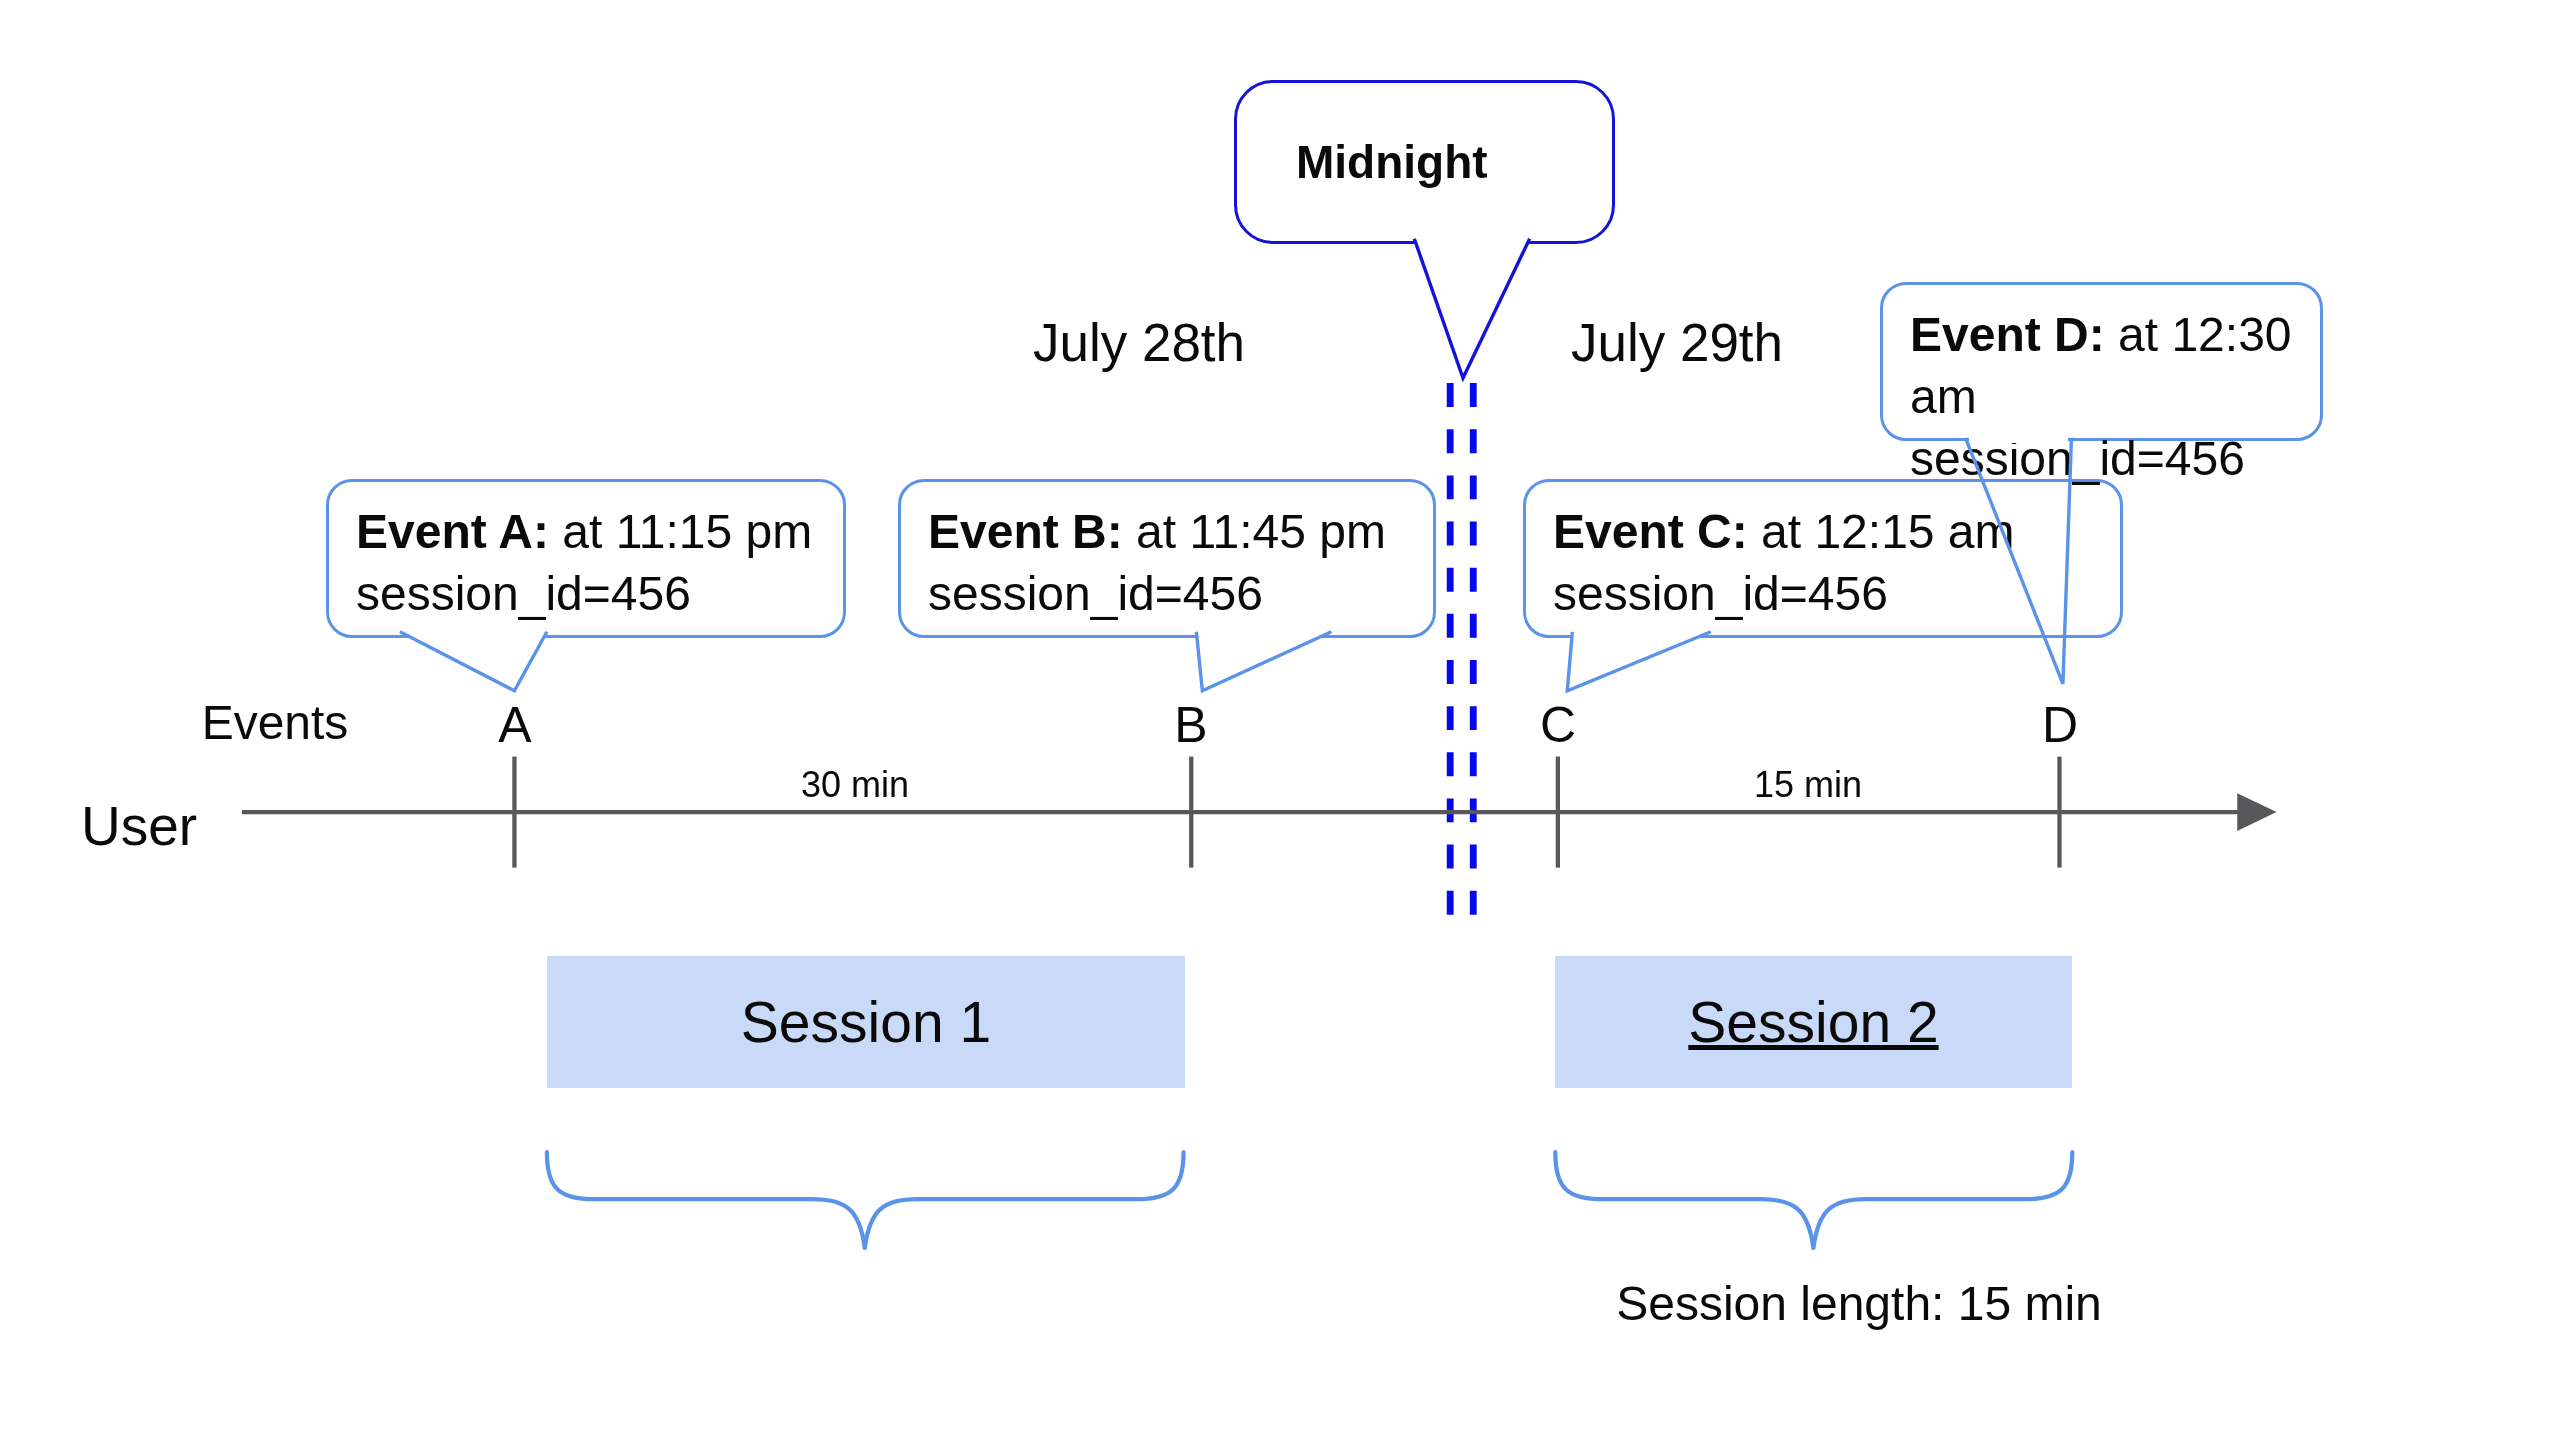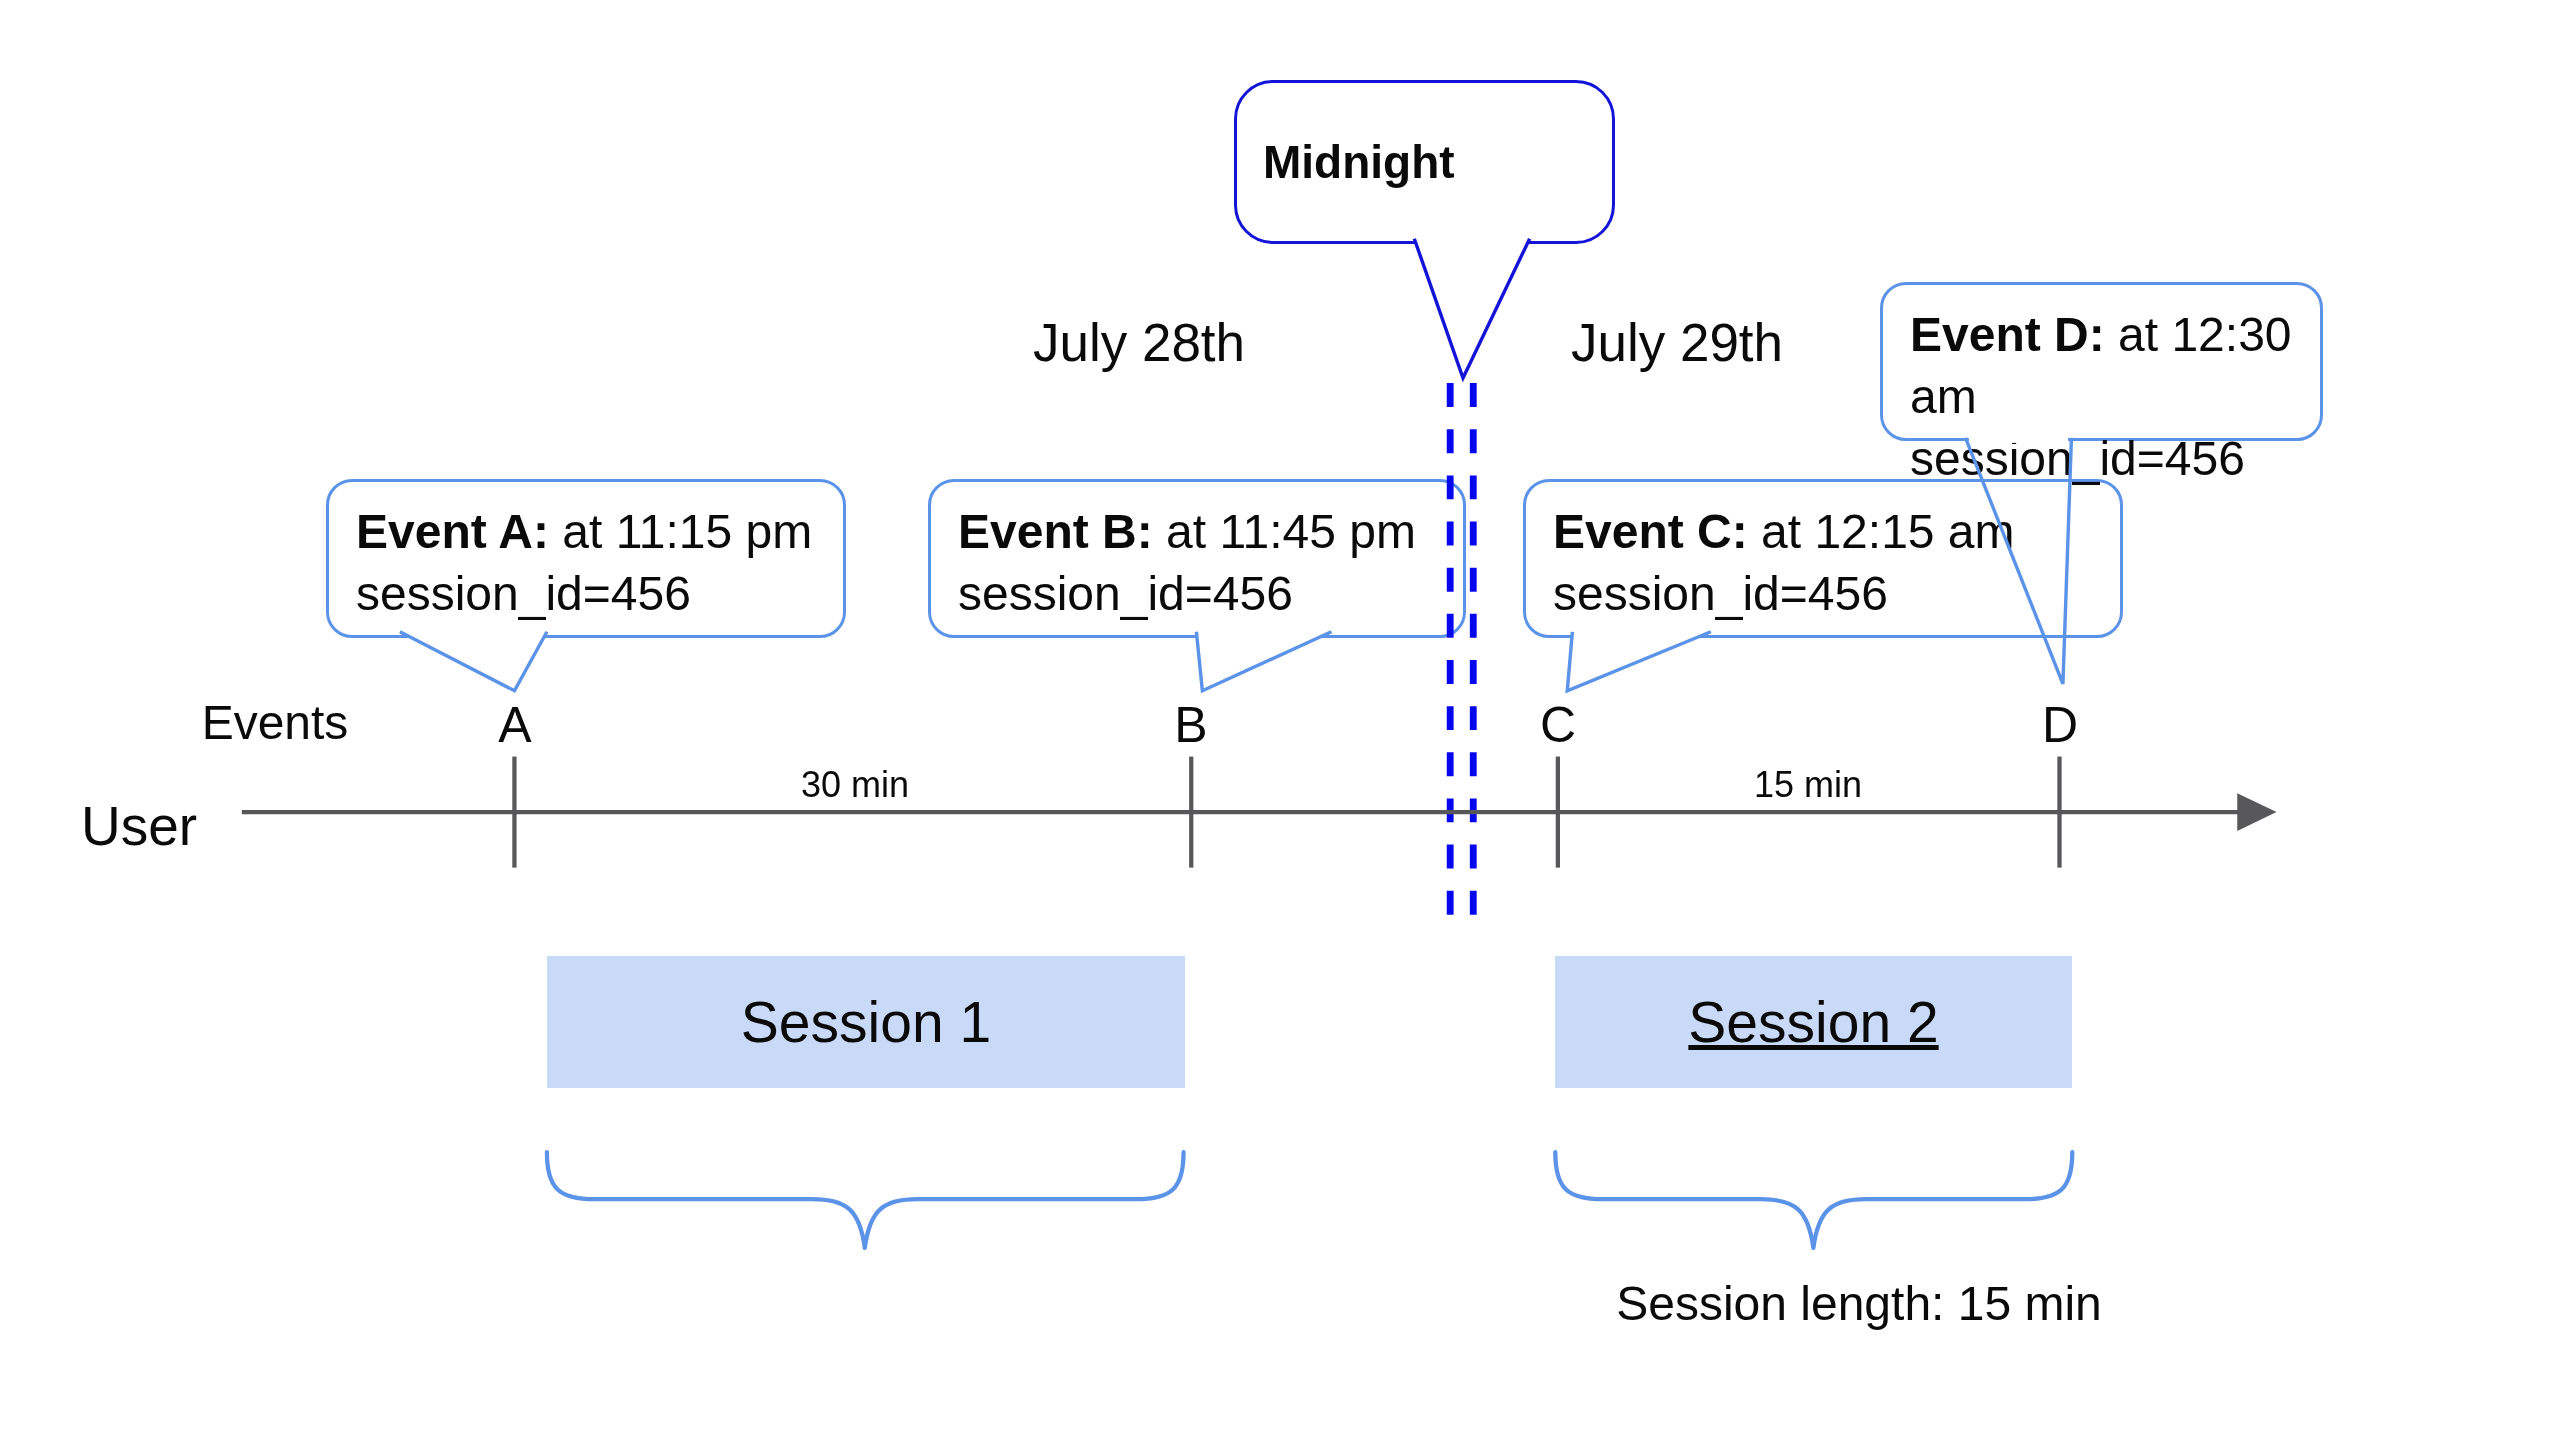"Midnight" .bubble-midnight { padding-left: 26px -> 59px }
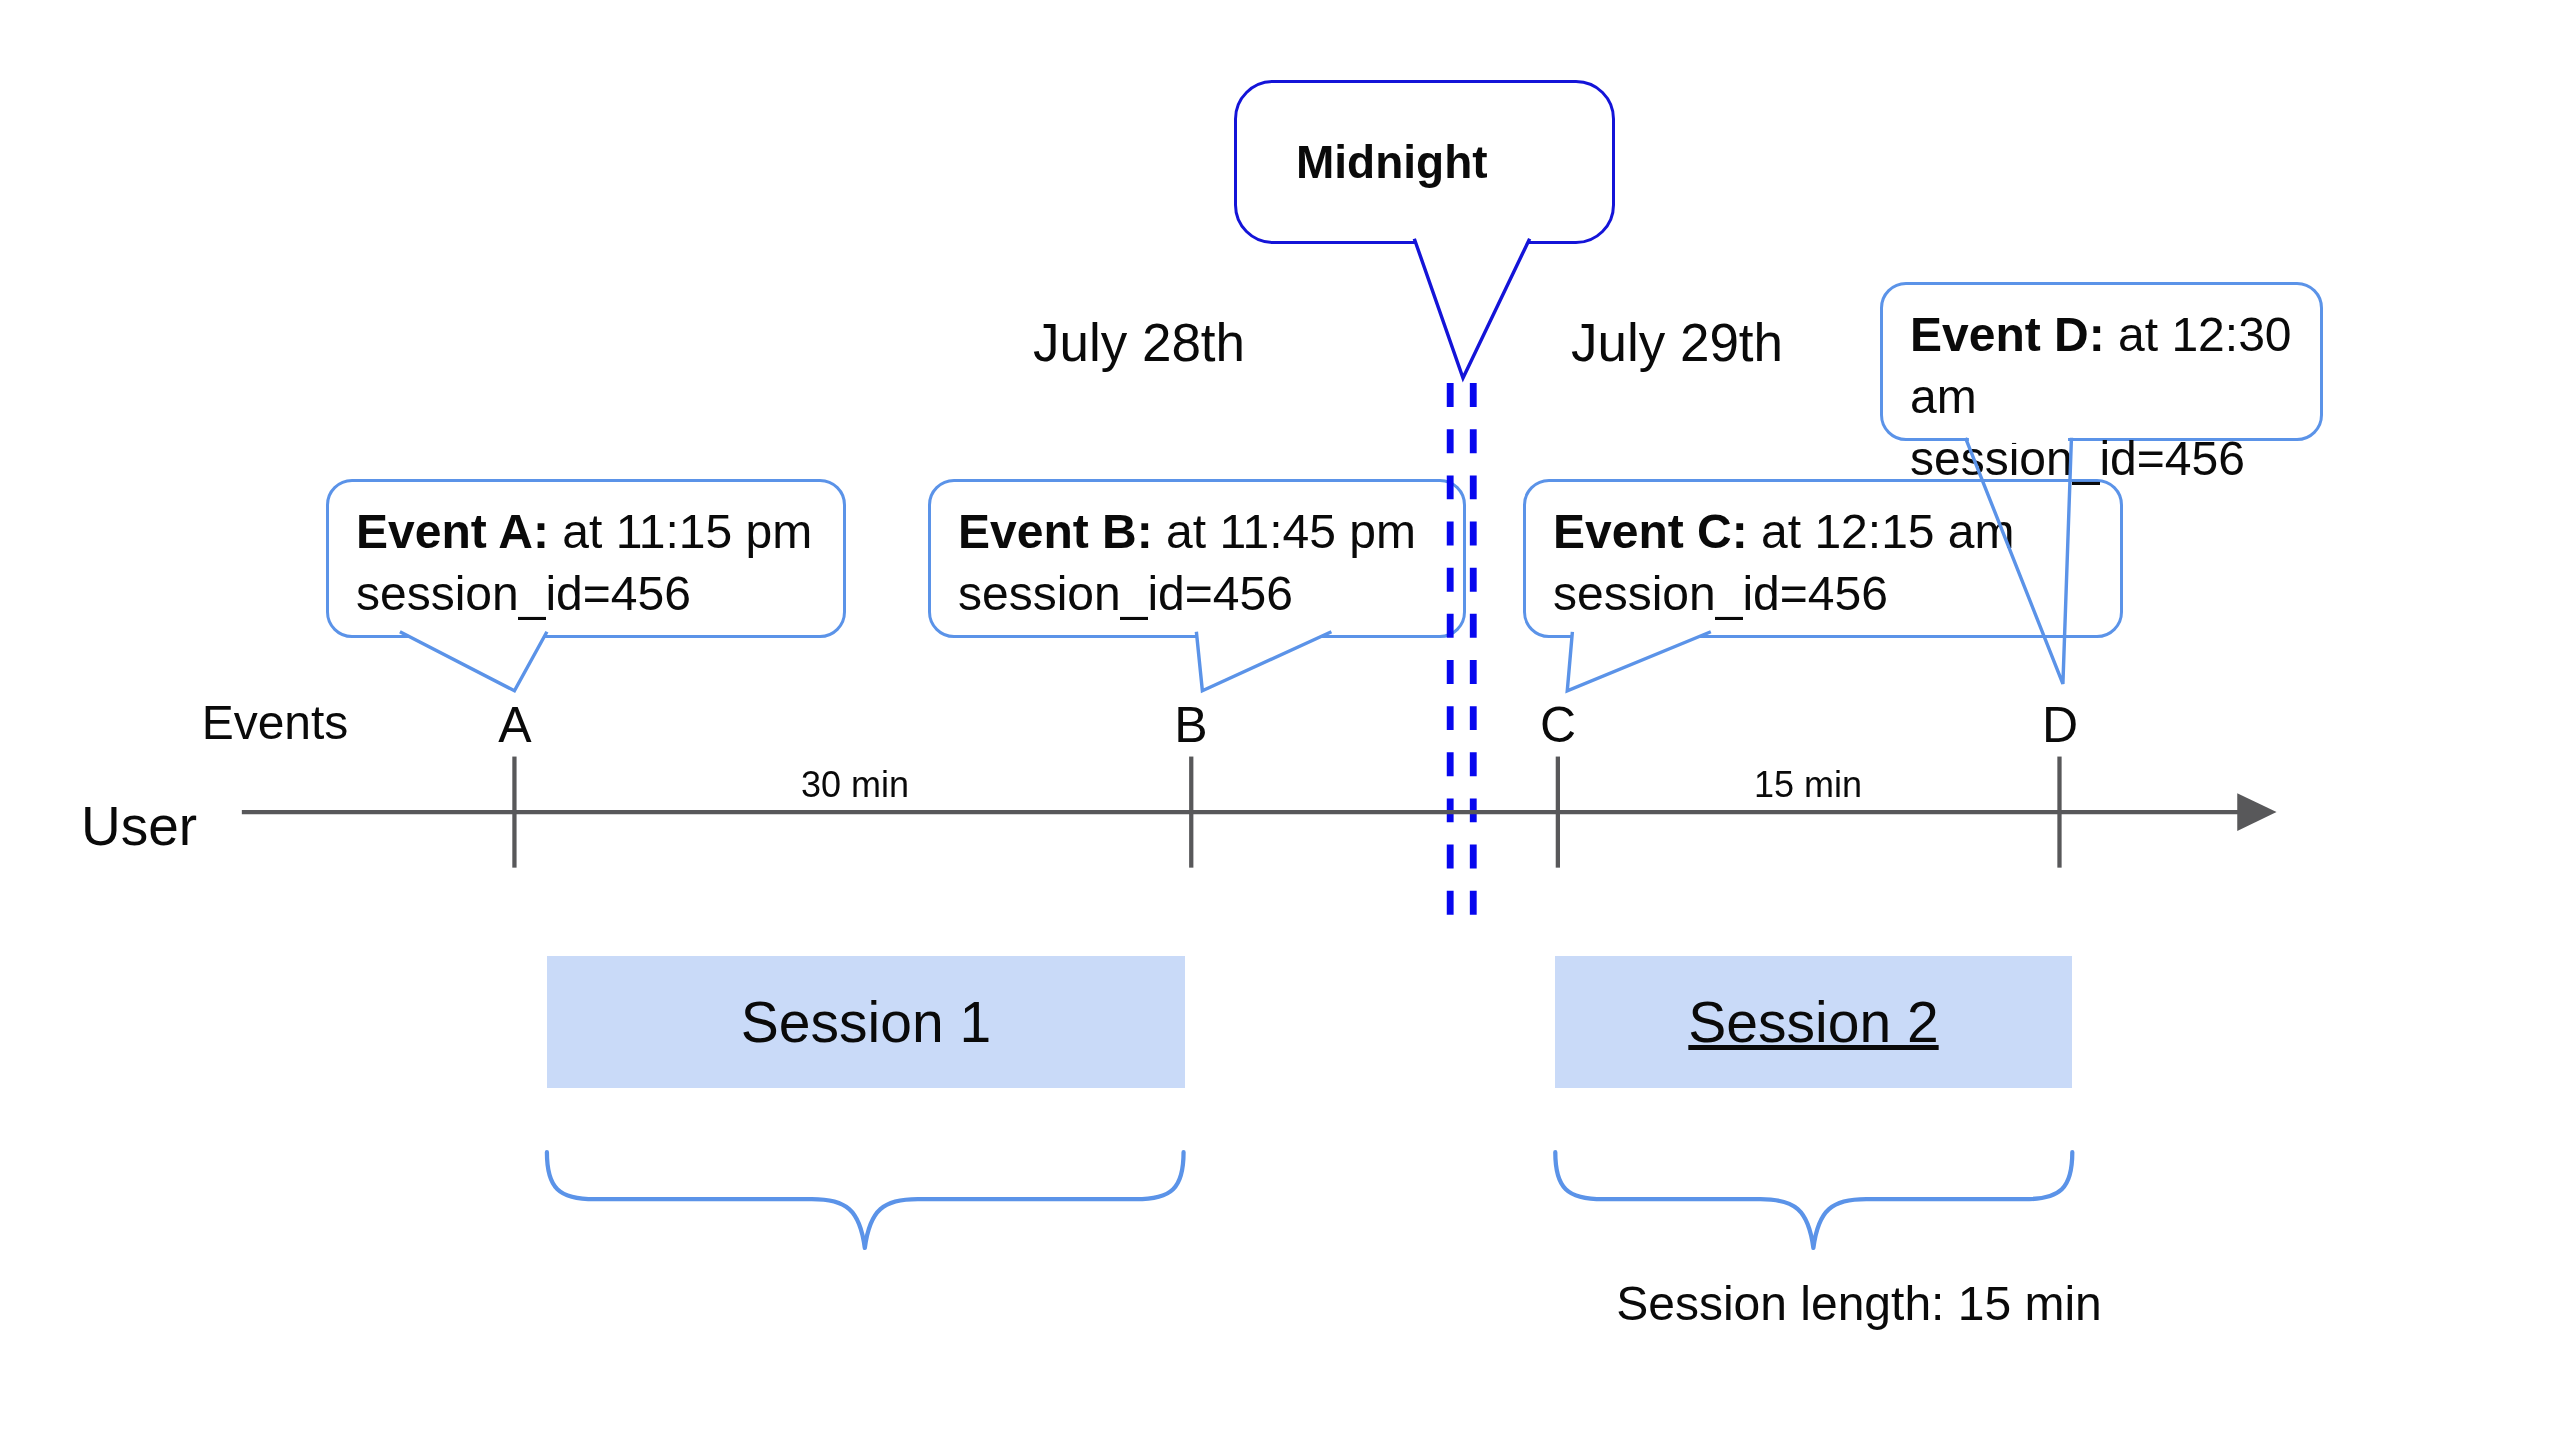"Event B: at 11:45 pm" div.bubble { left: 928px -> 898px }
